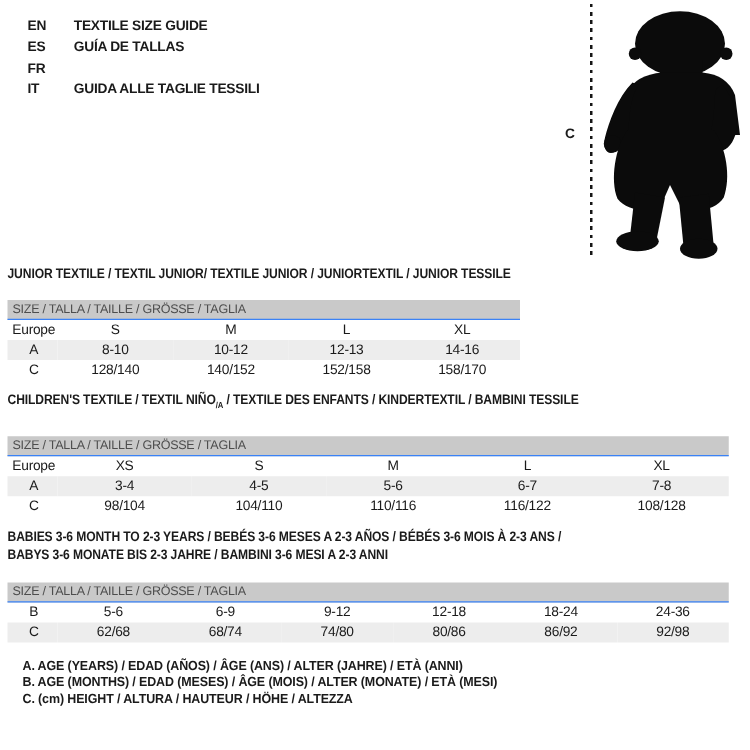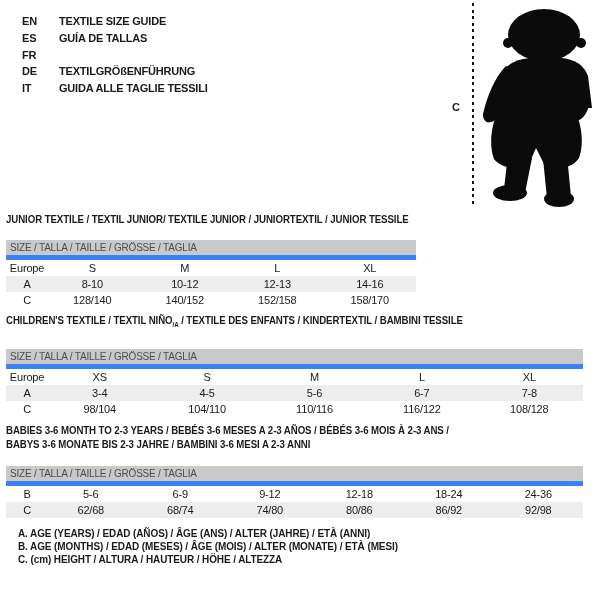"DE" div.lang-row { html: <div> <span>DE</span> <span>TEXTILGRÖßENFÜHRUNG</span> </div> -> none }
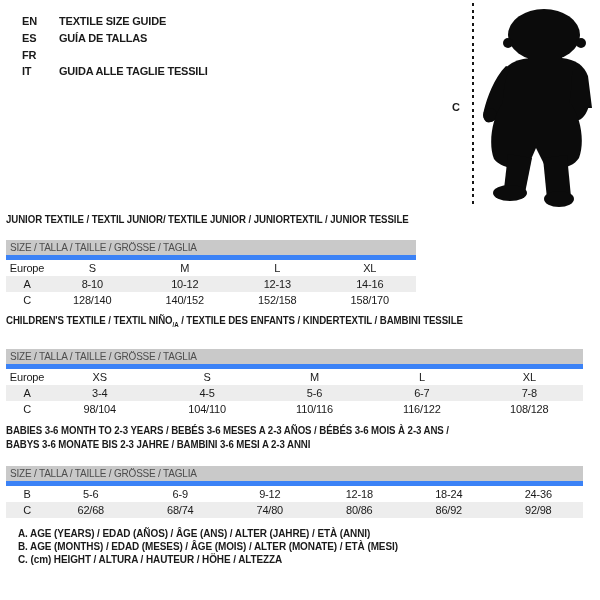"SIZE / TALLA / TAILLE" .size-bar { border-bottom: 5px solid #3b82f6 -> 1px solid #3b82f6 }
